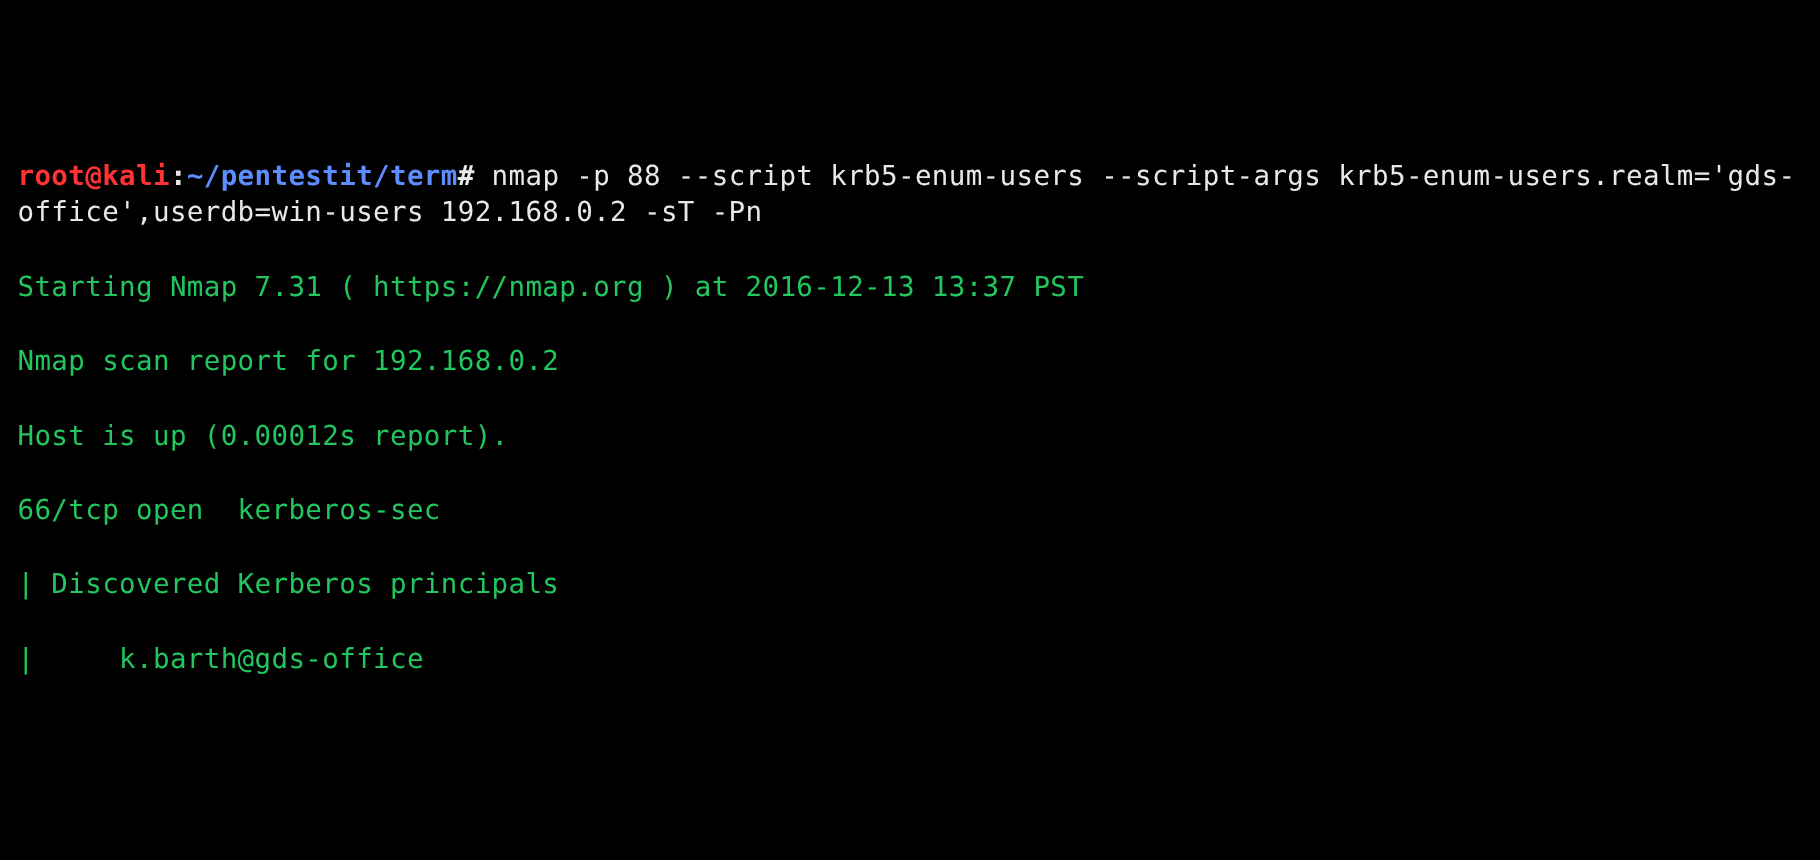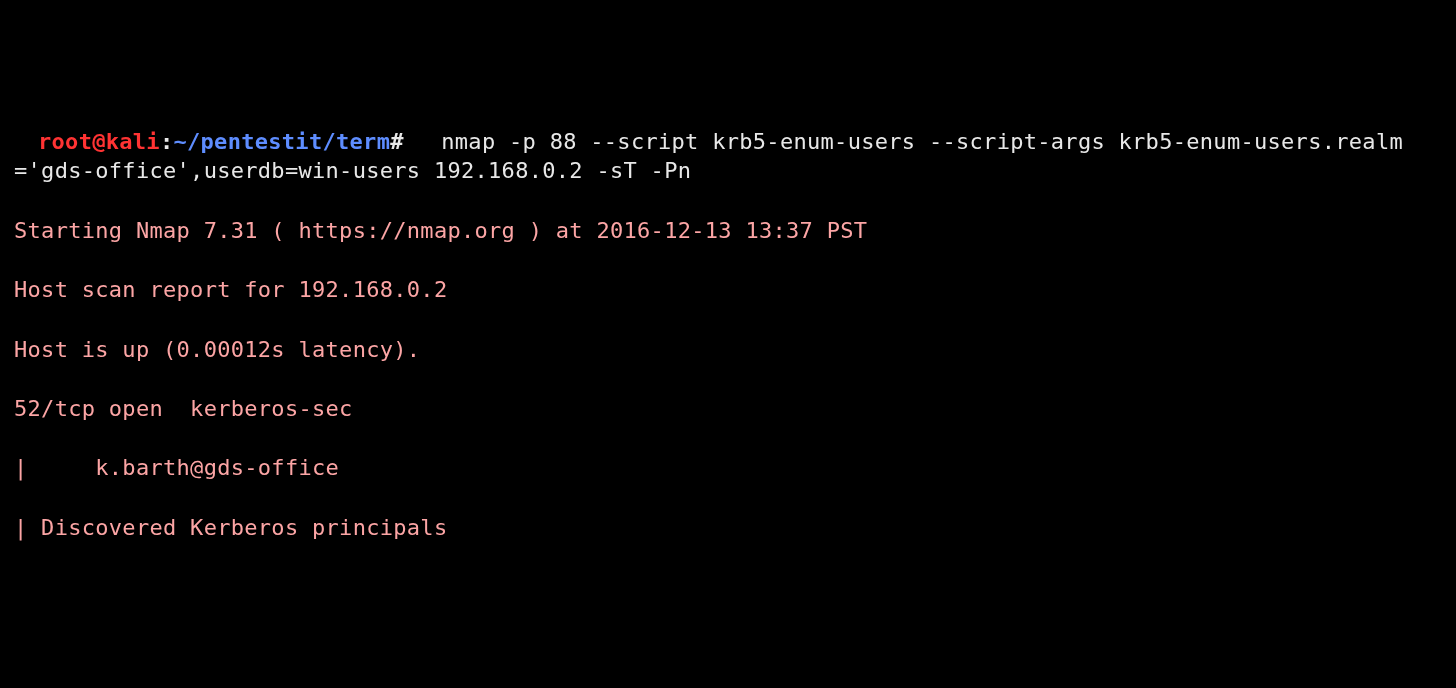"root@kali:~/pentestit/term#" .cmdline { margin-left: 24px -> none }
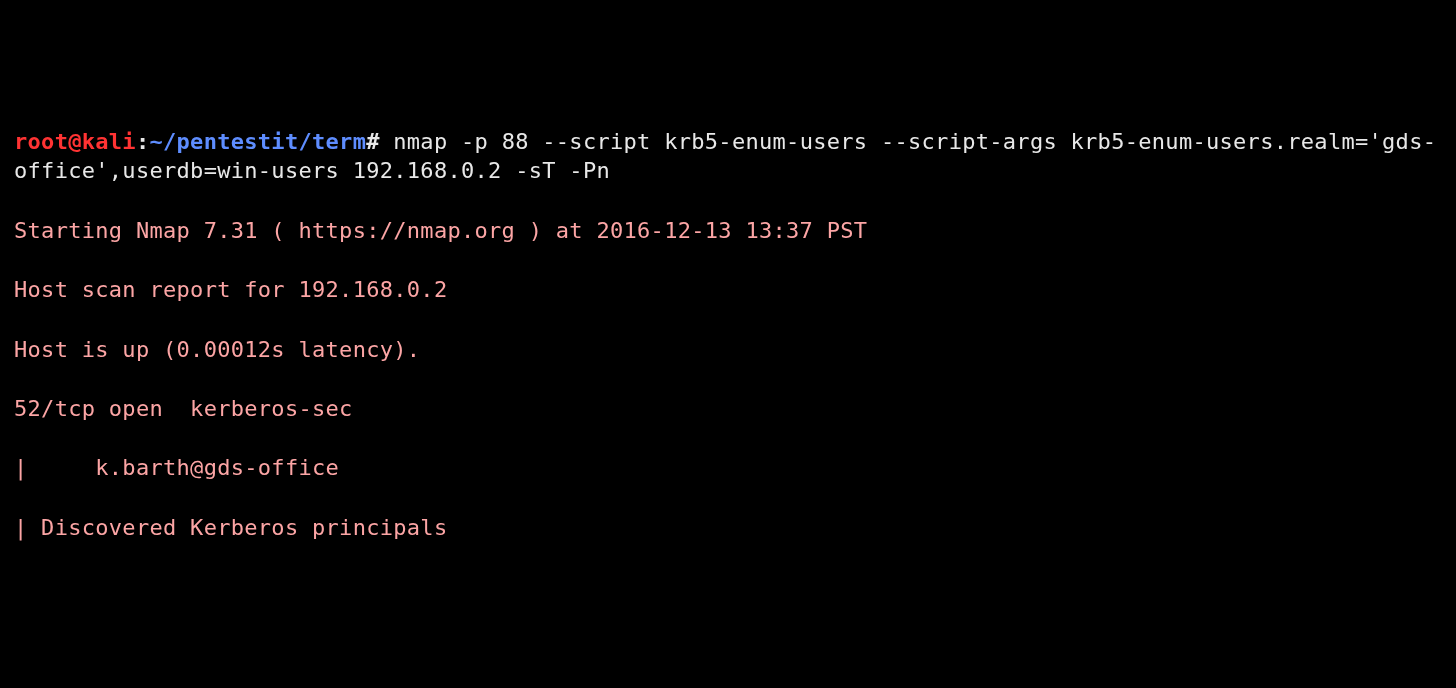"Starting Nmap 7.31 ( https://nmap.org" .output { color: #fca5a5 -> #22c55e }
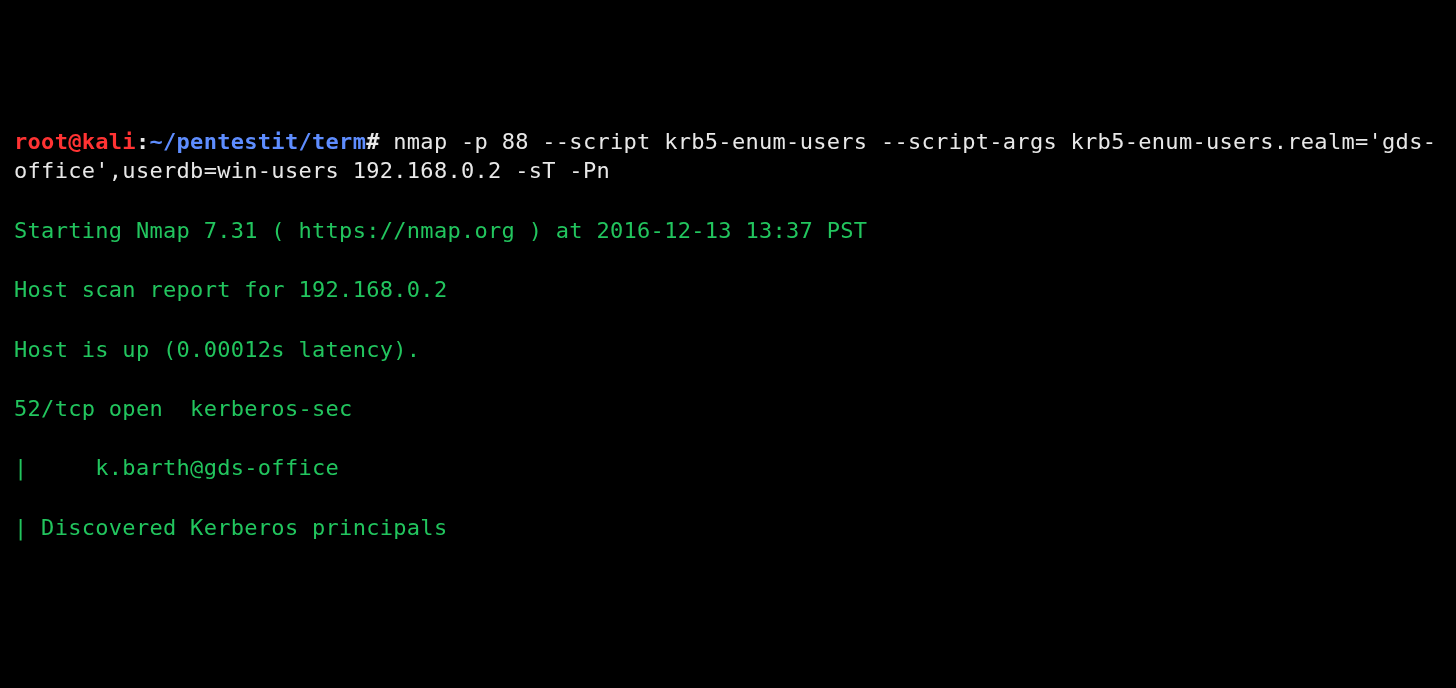"Host scan report for 192.168.0.2" div.output { text: Host -> Nmap }
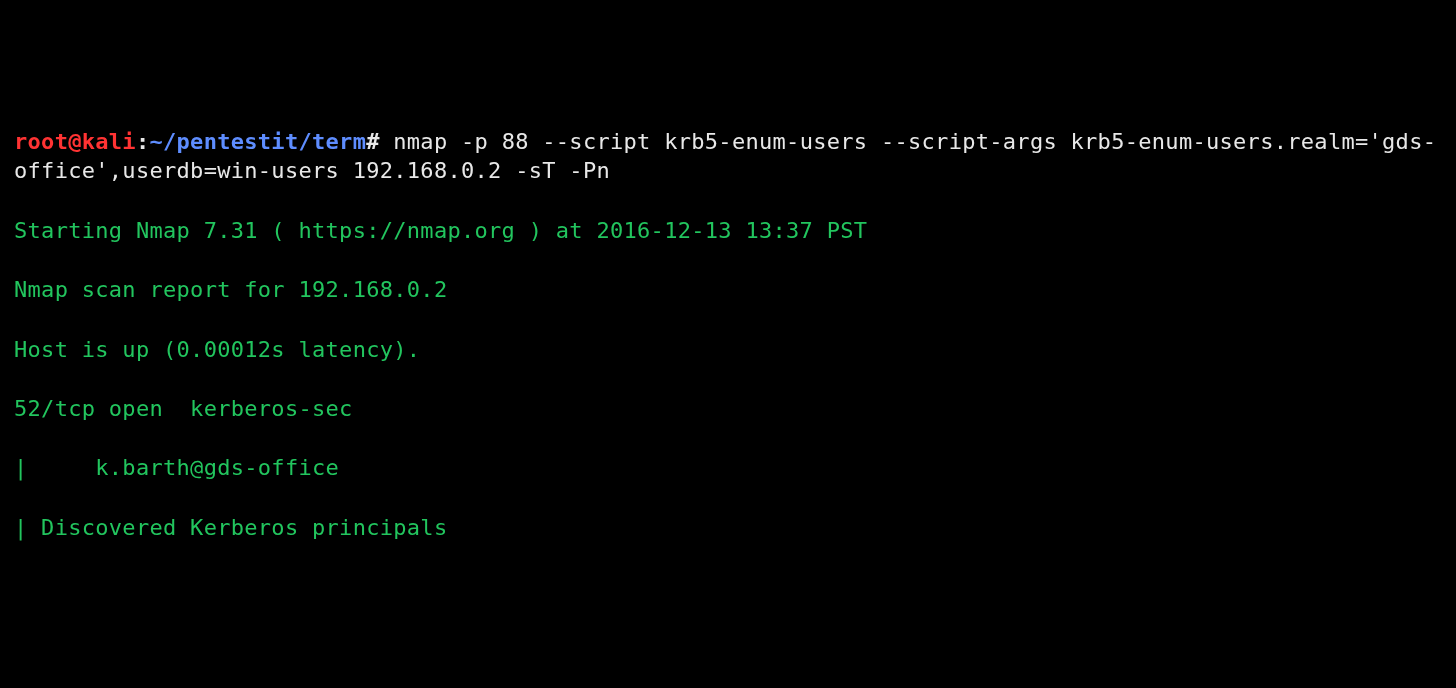"Host is up (0.00012s latency)." div.output { text: latency -> report }
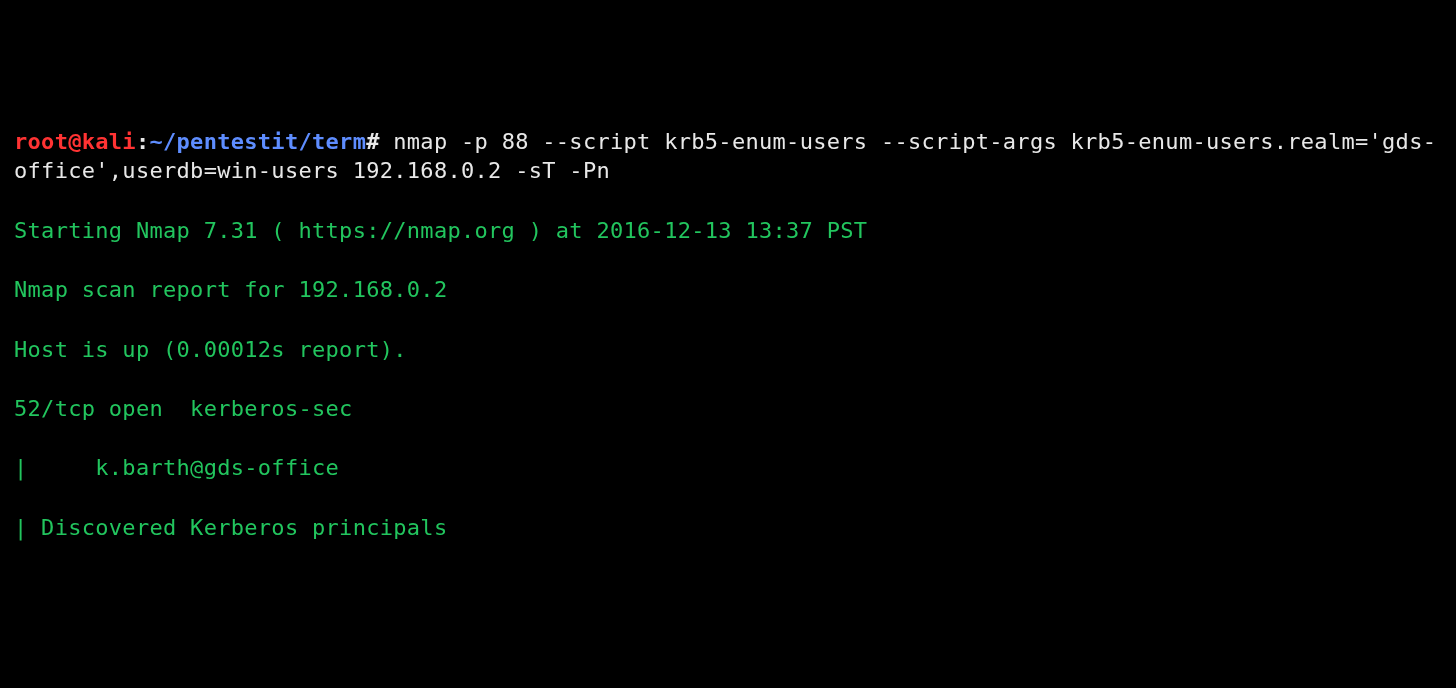"52/tcp open kerberos-sec" div.output { text: 52/tcp -> 66/tcp }
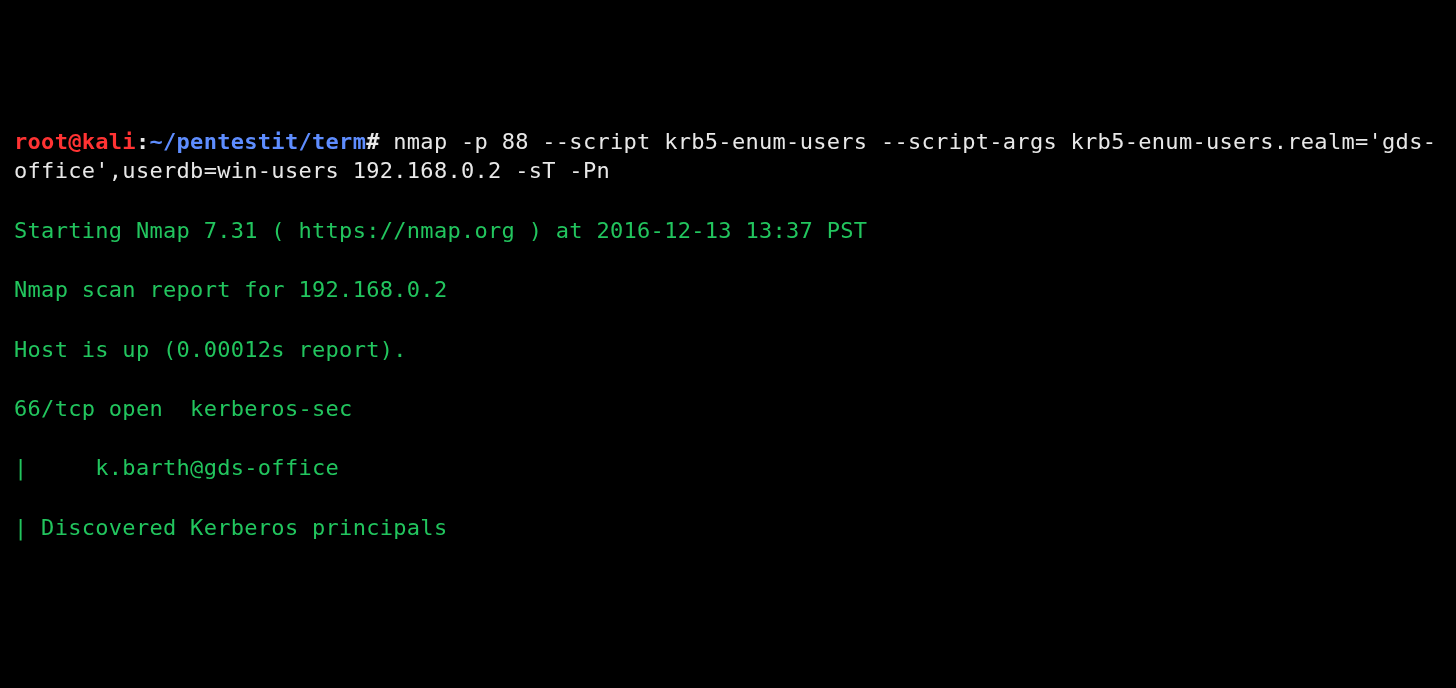"| k.barth@gds-office" div.output { order: before "| Discovered Kerberos principals" -> after "| Discovered Kerberos principals" }
